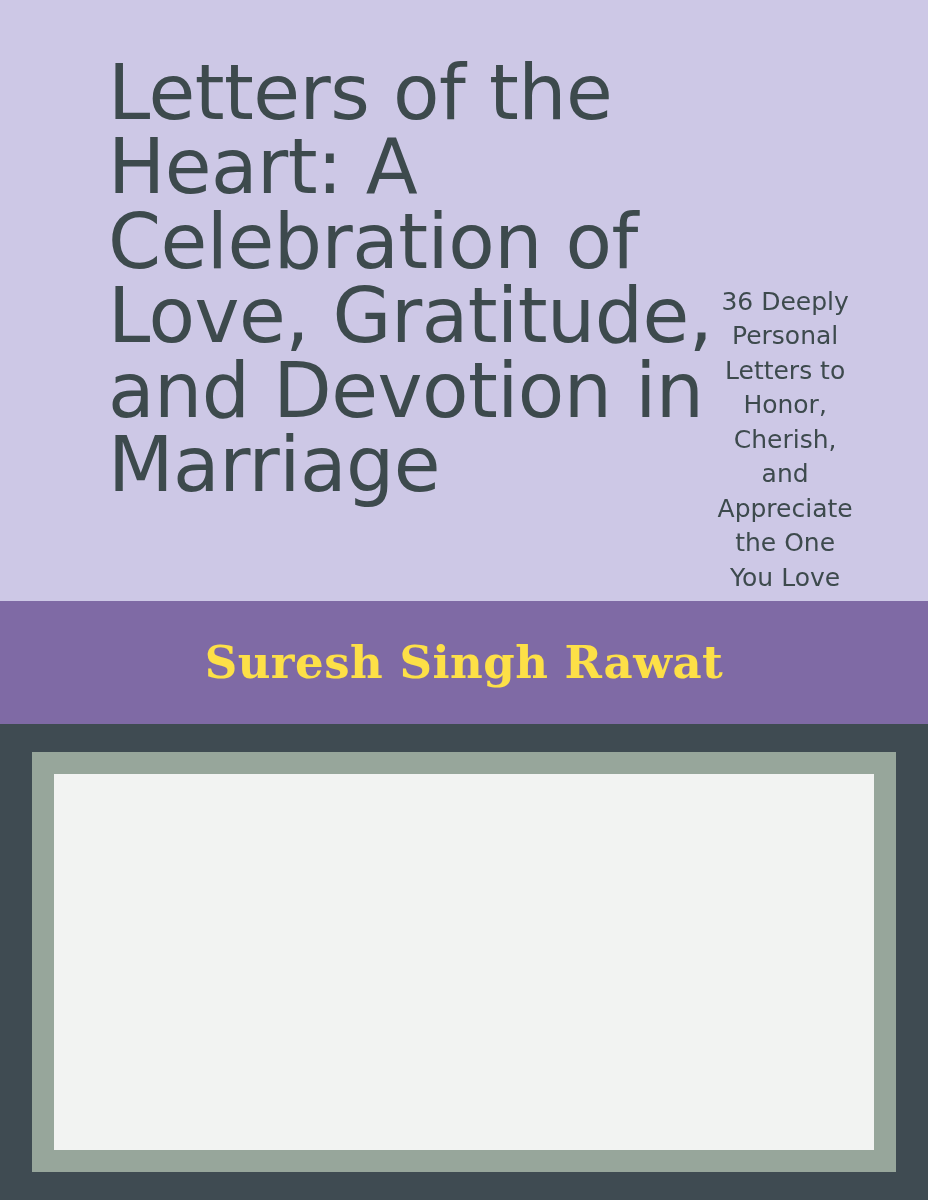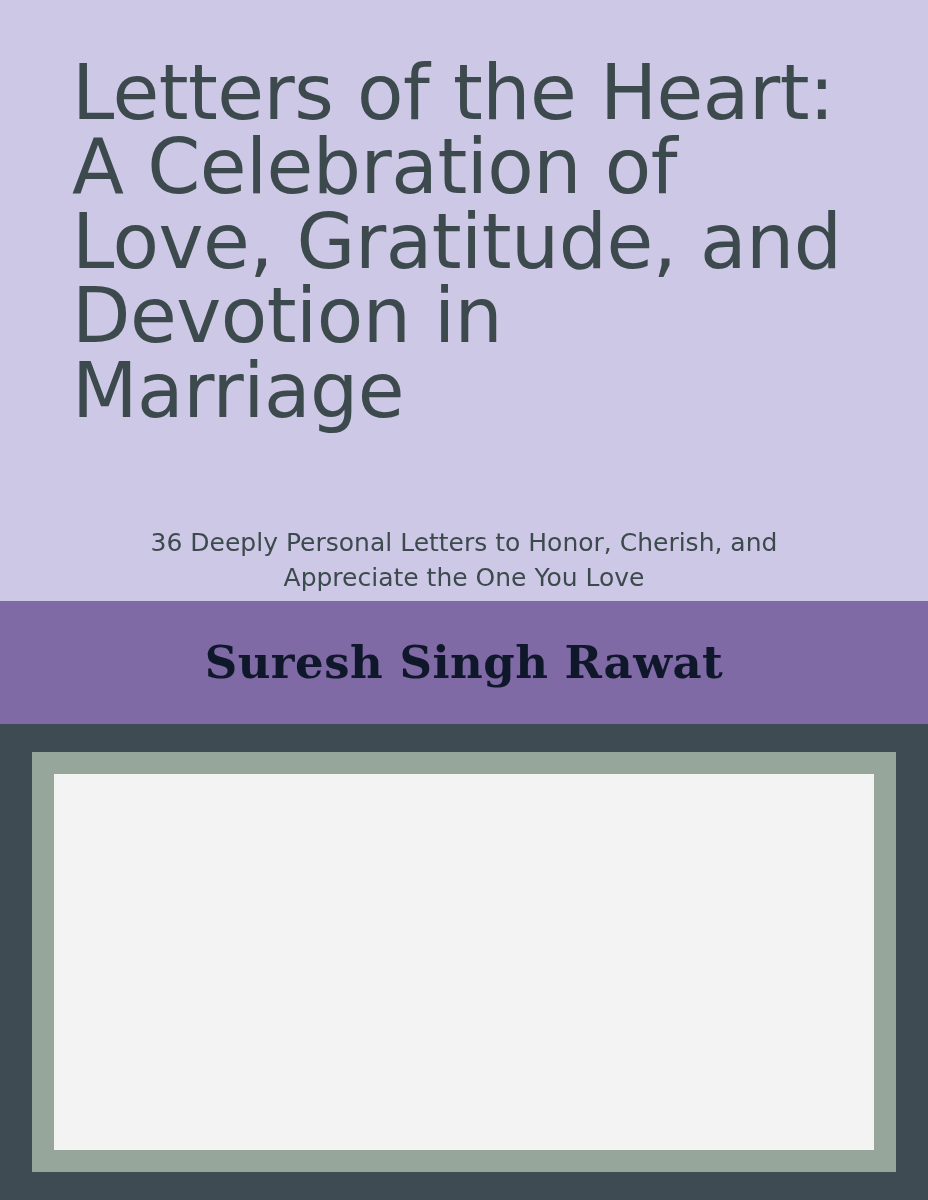"Letters of the Heart: A" .top-band { flex-direction: column -> row; padding: 56px 72px 0 72px -> 56px 72px 0 108px }
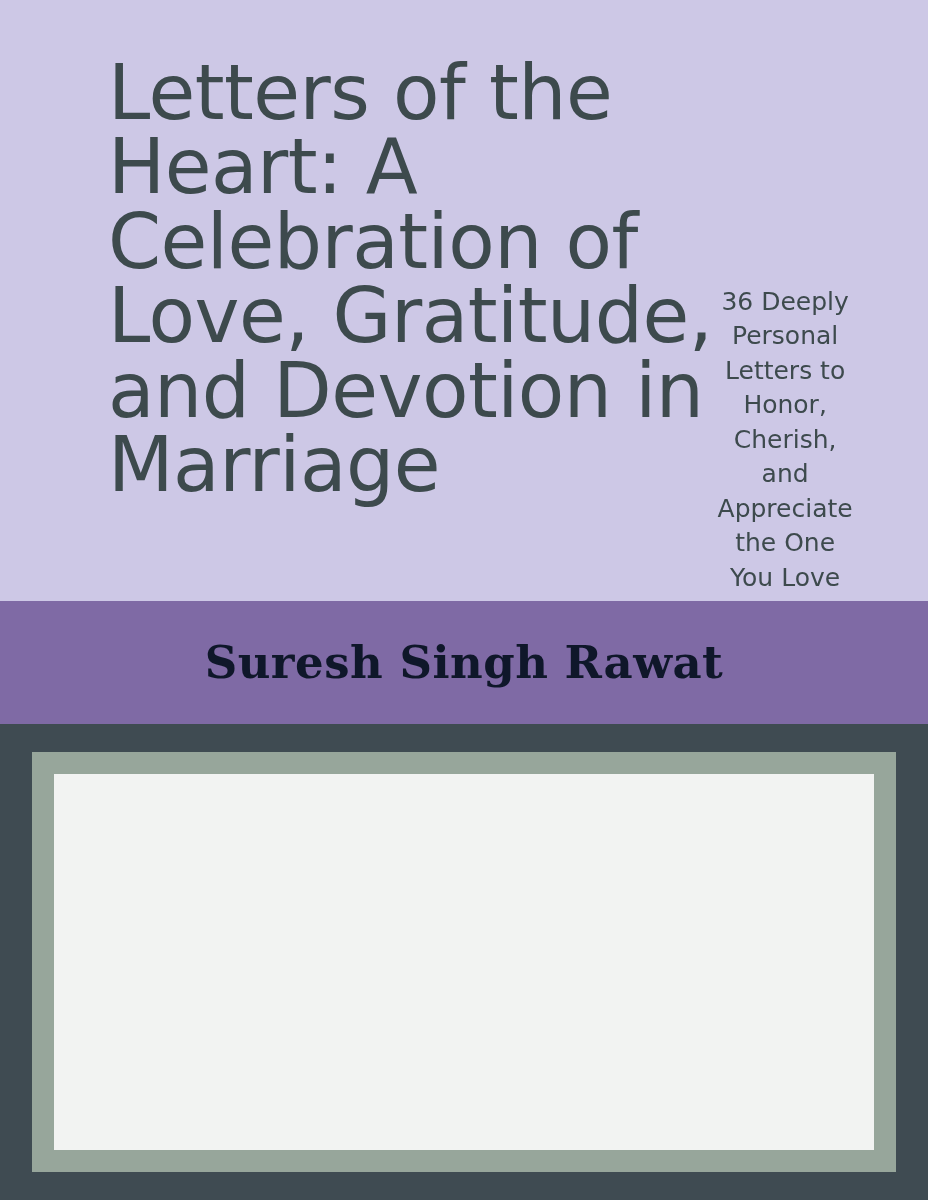"Suresh Singh Rawat" .author { color: #0f172a -> #fde047 }
